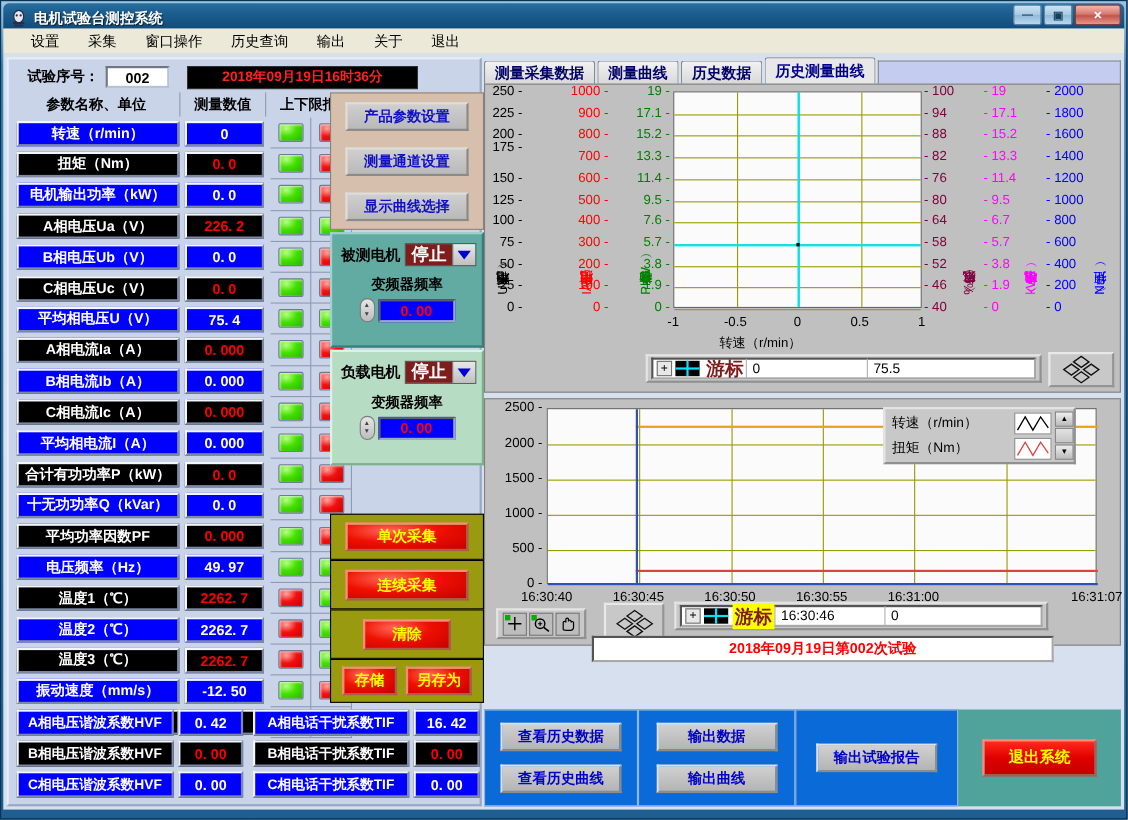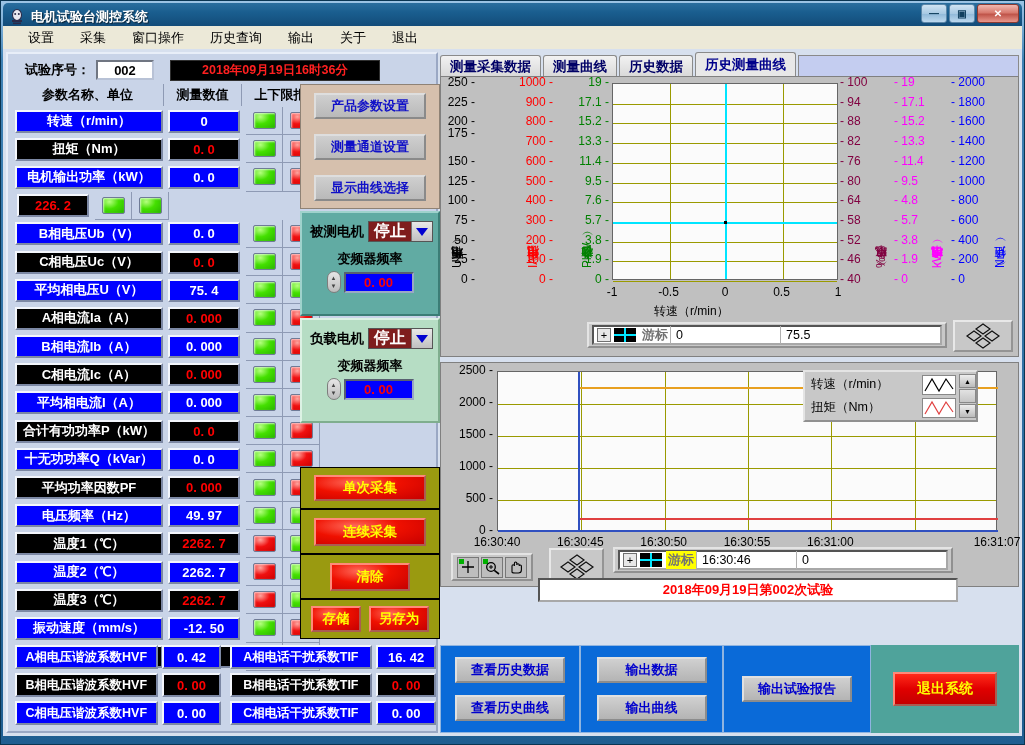"A相电压Ua（V）" div.pname { html: none -> <div>A相电压Ua（V）</div> }
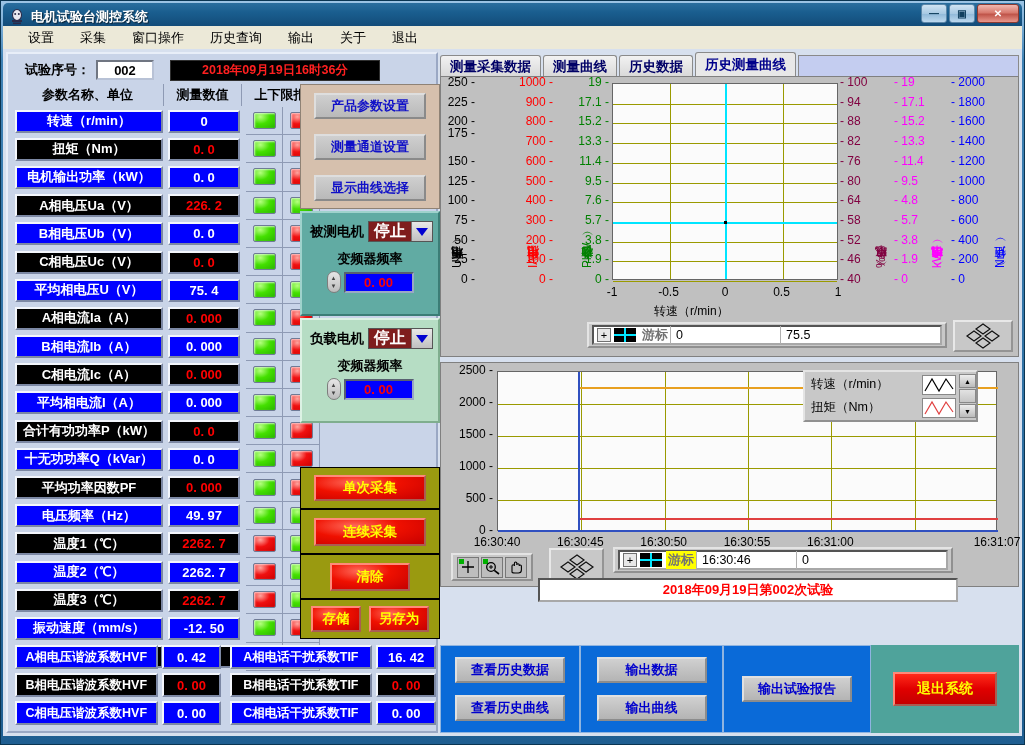"- 4.8" div.ytick { text: 4.8 -> 6.7 }
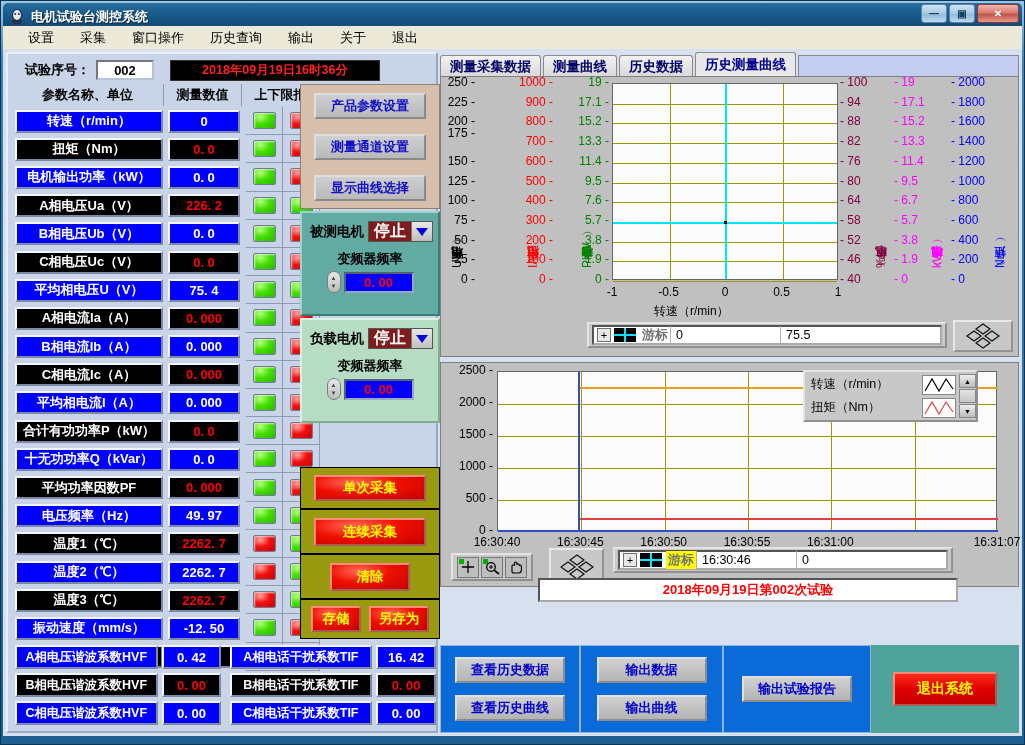"游标" .cur-label { color: #737373 -> #7f1d1d; font-size: 13px -> 17px }
